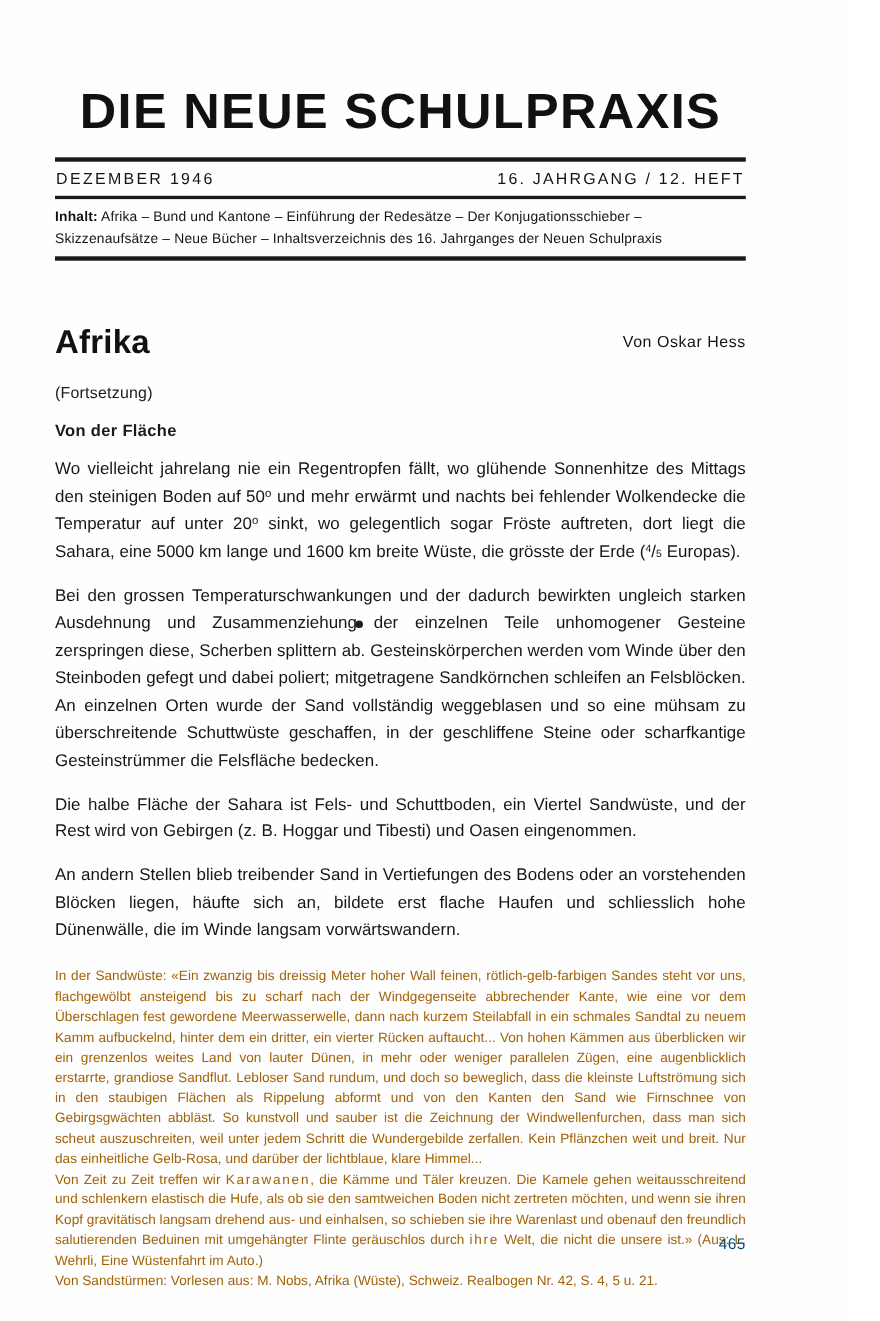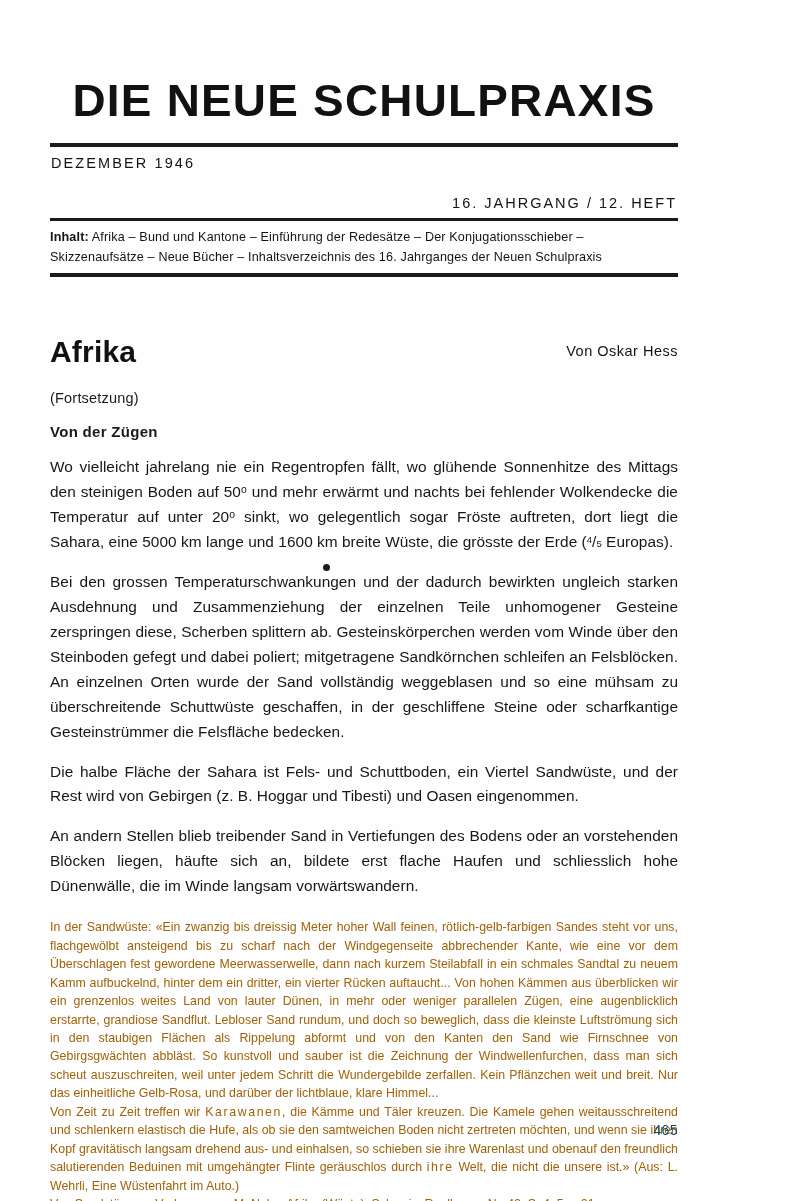"16. JAHRGANG / 12. HEFT" .issueline .right { margin-top: 40px -> none }
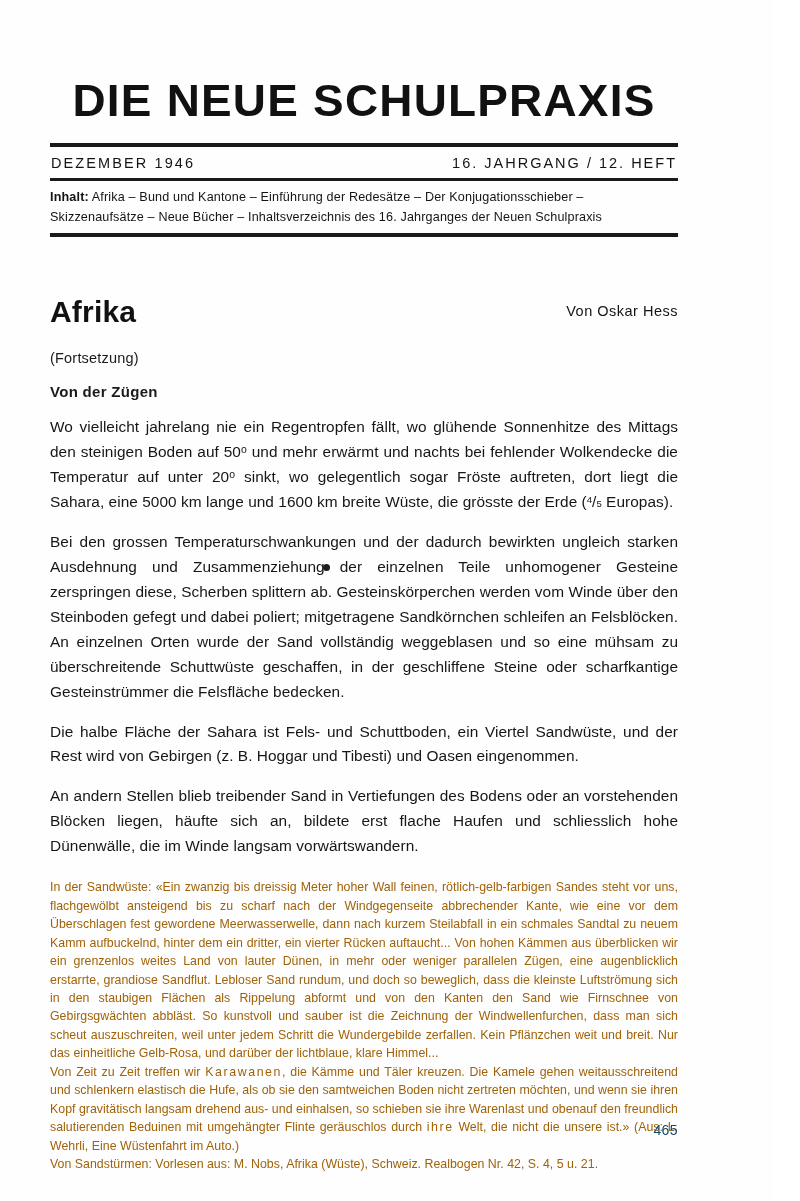"Von der Zügen" div.subhead { text: Zügen -> Fläche }
